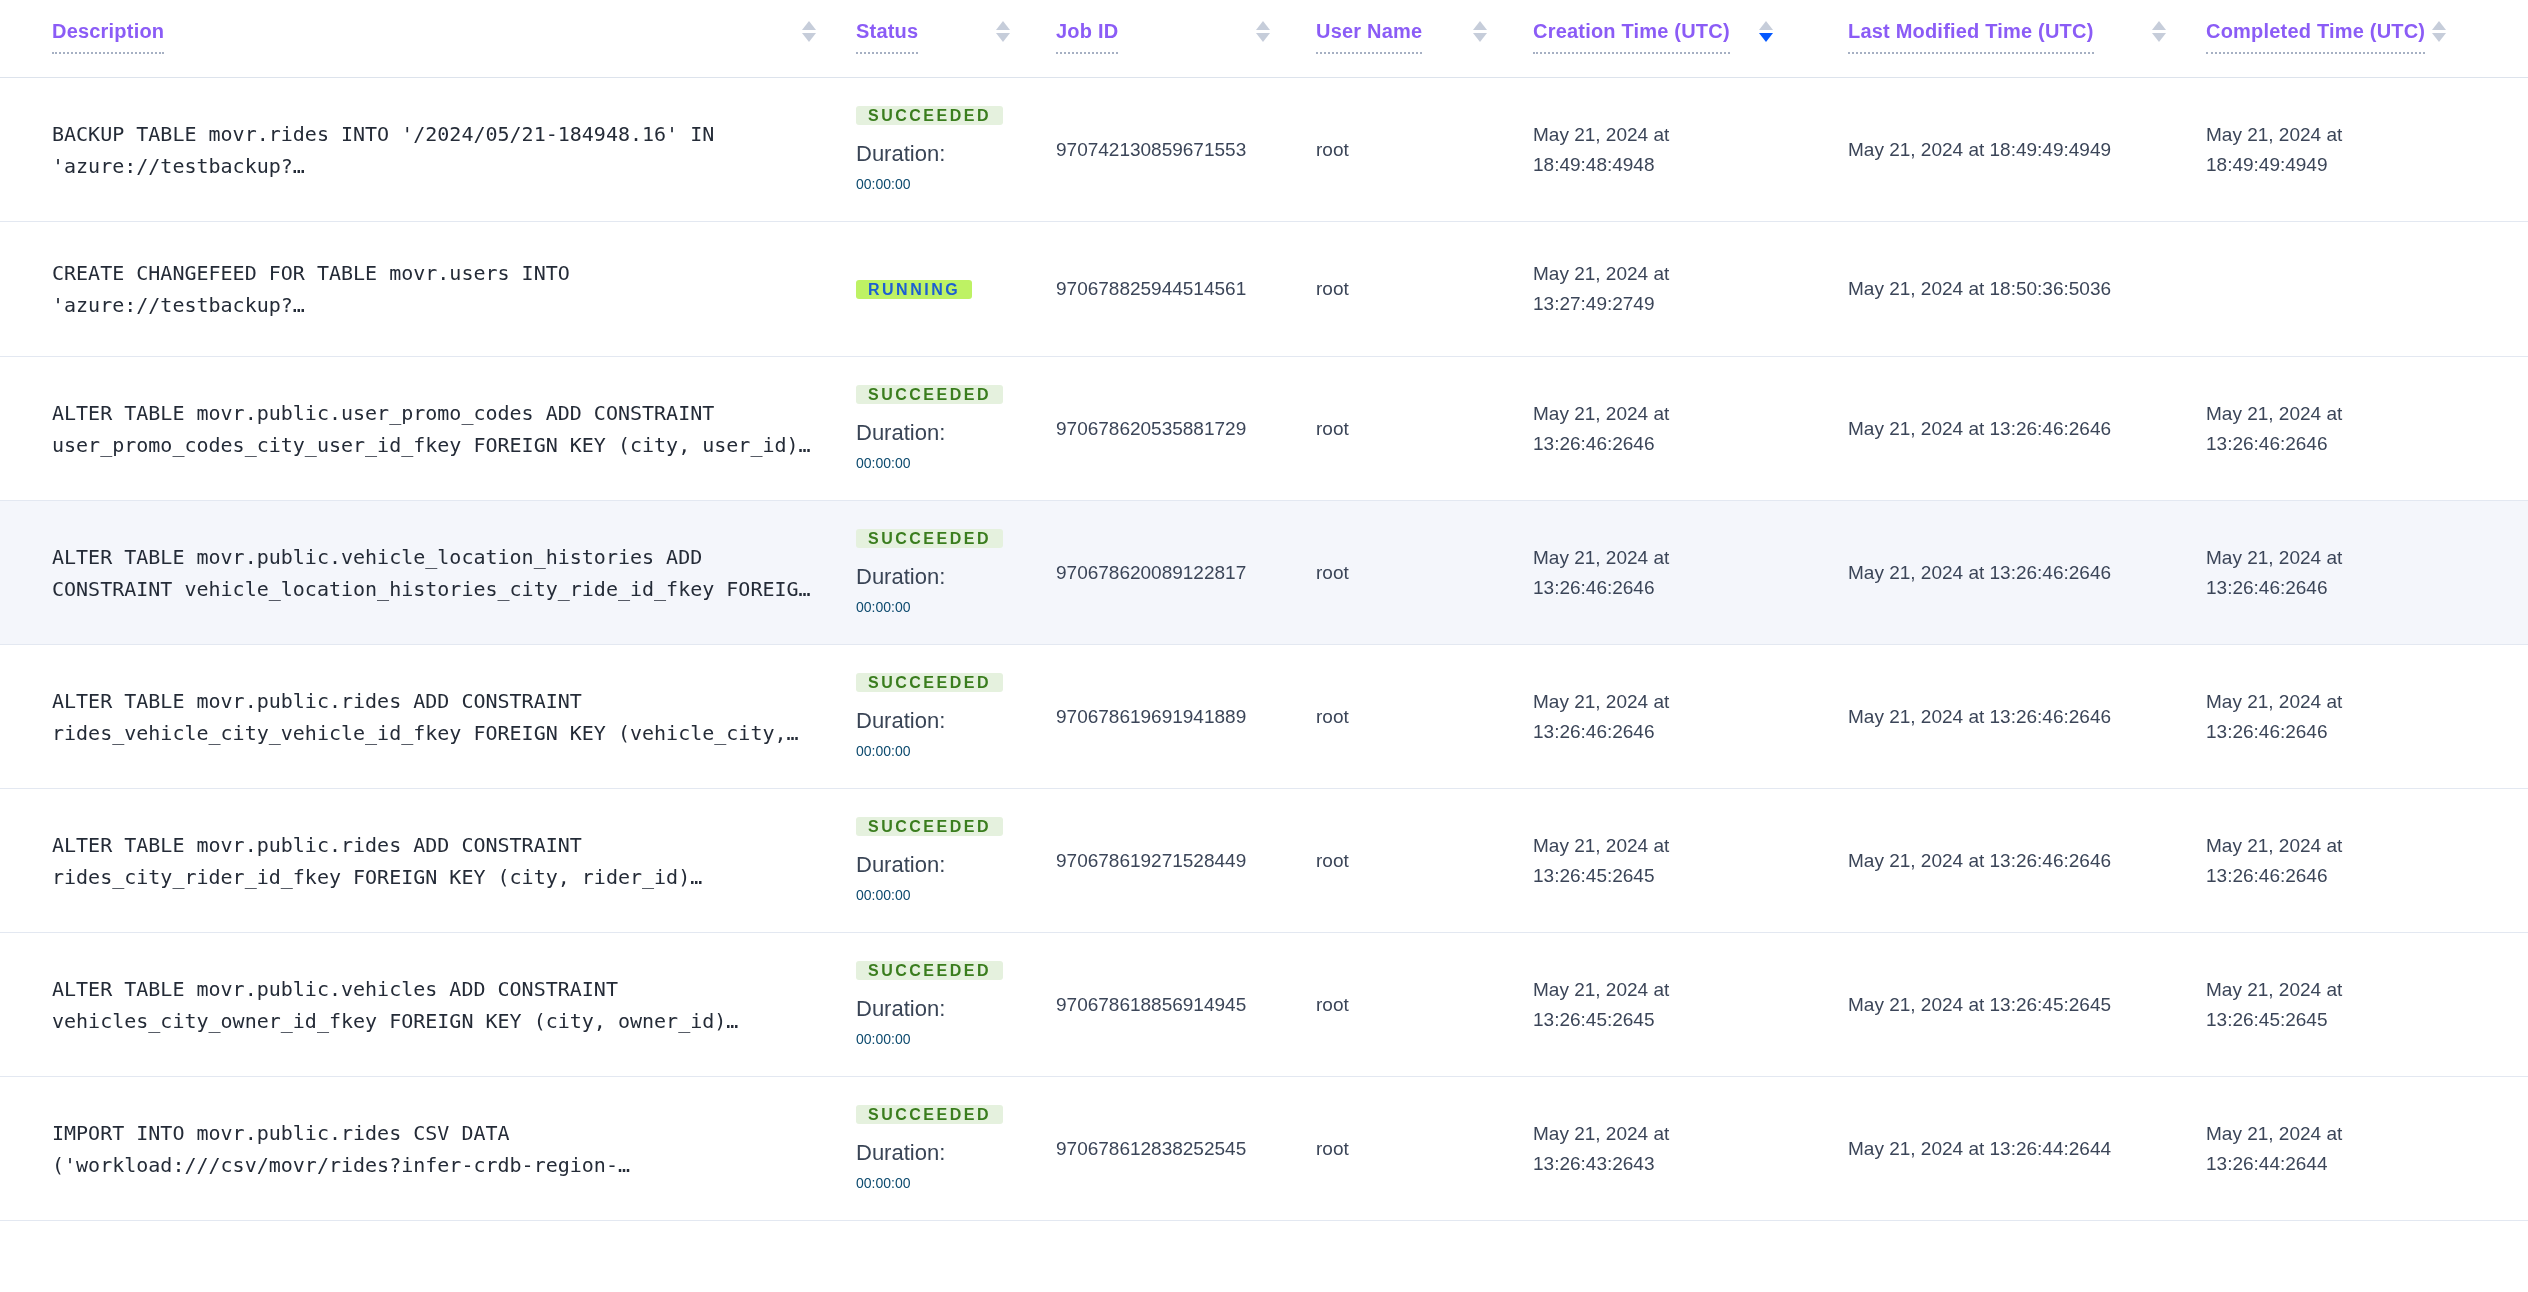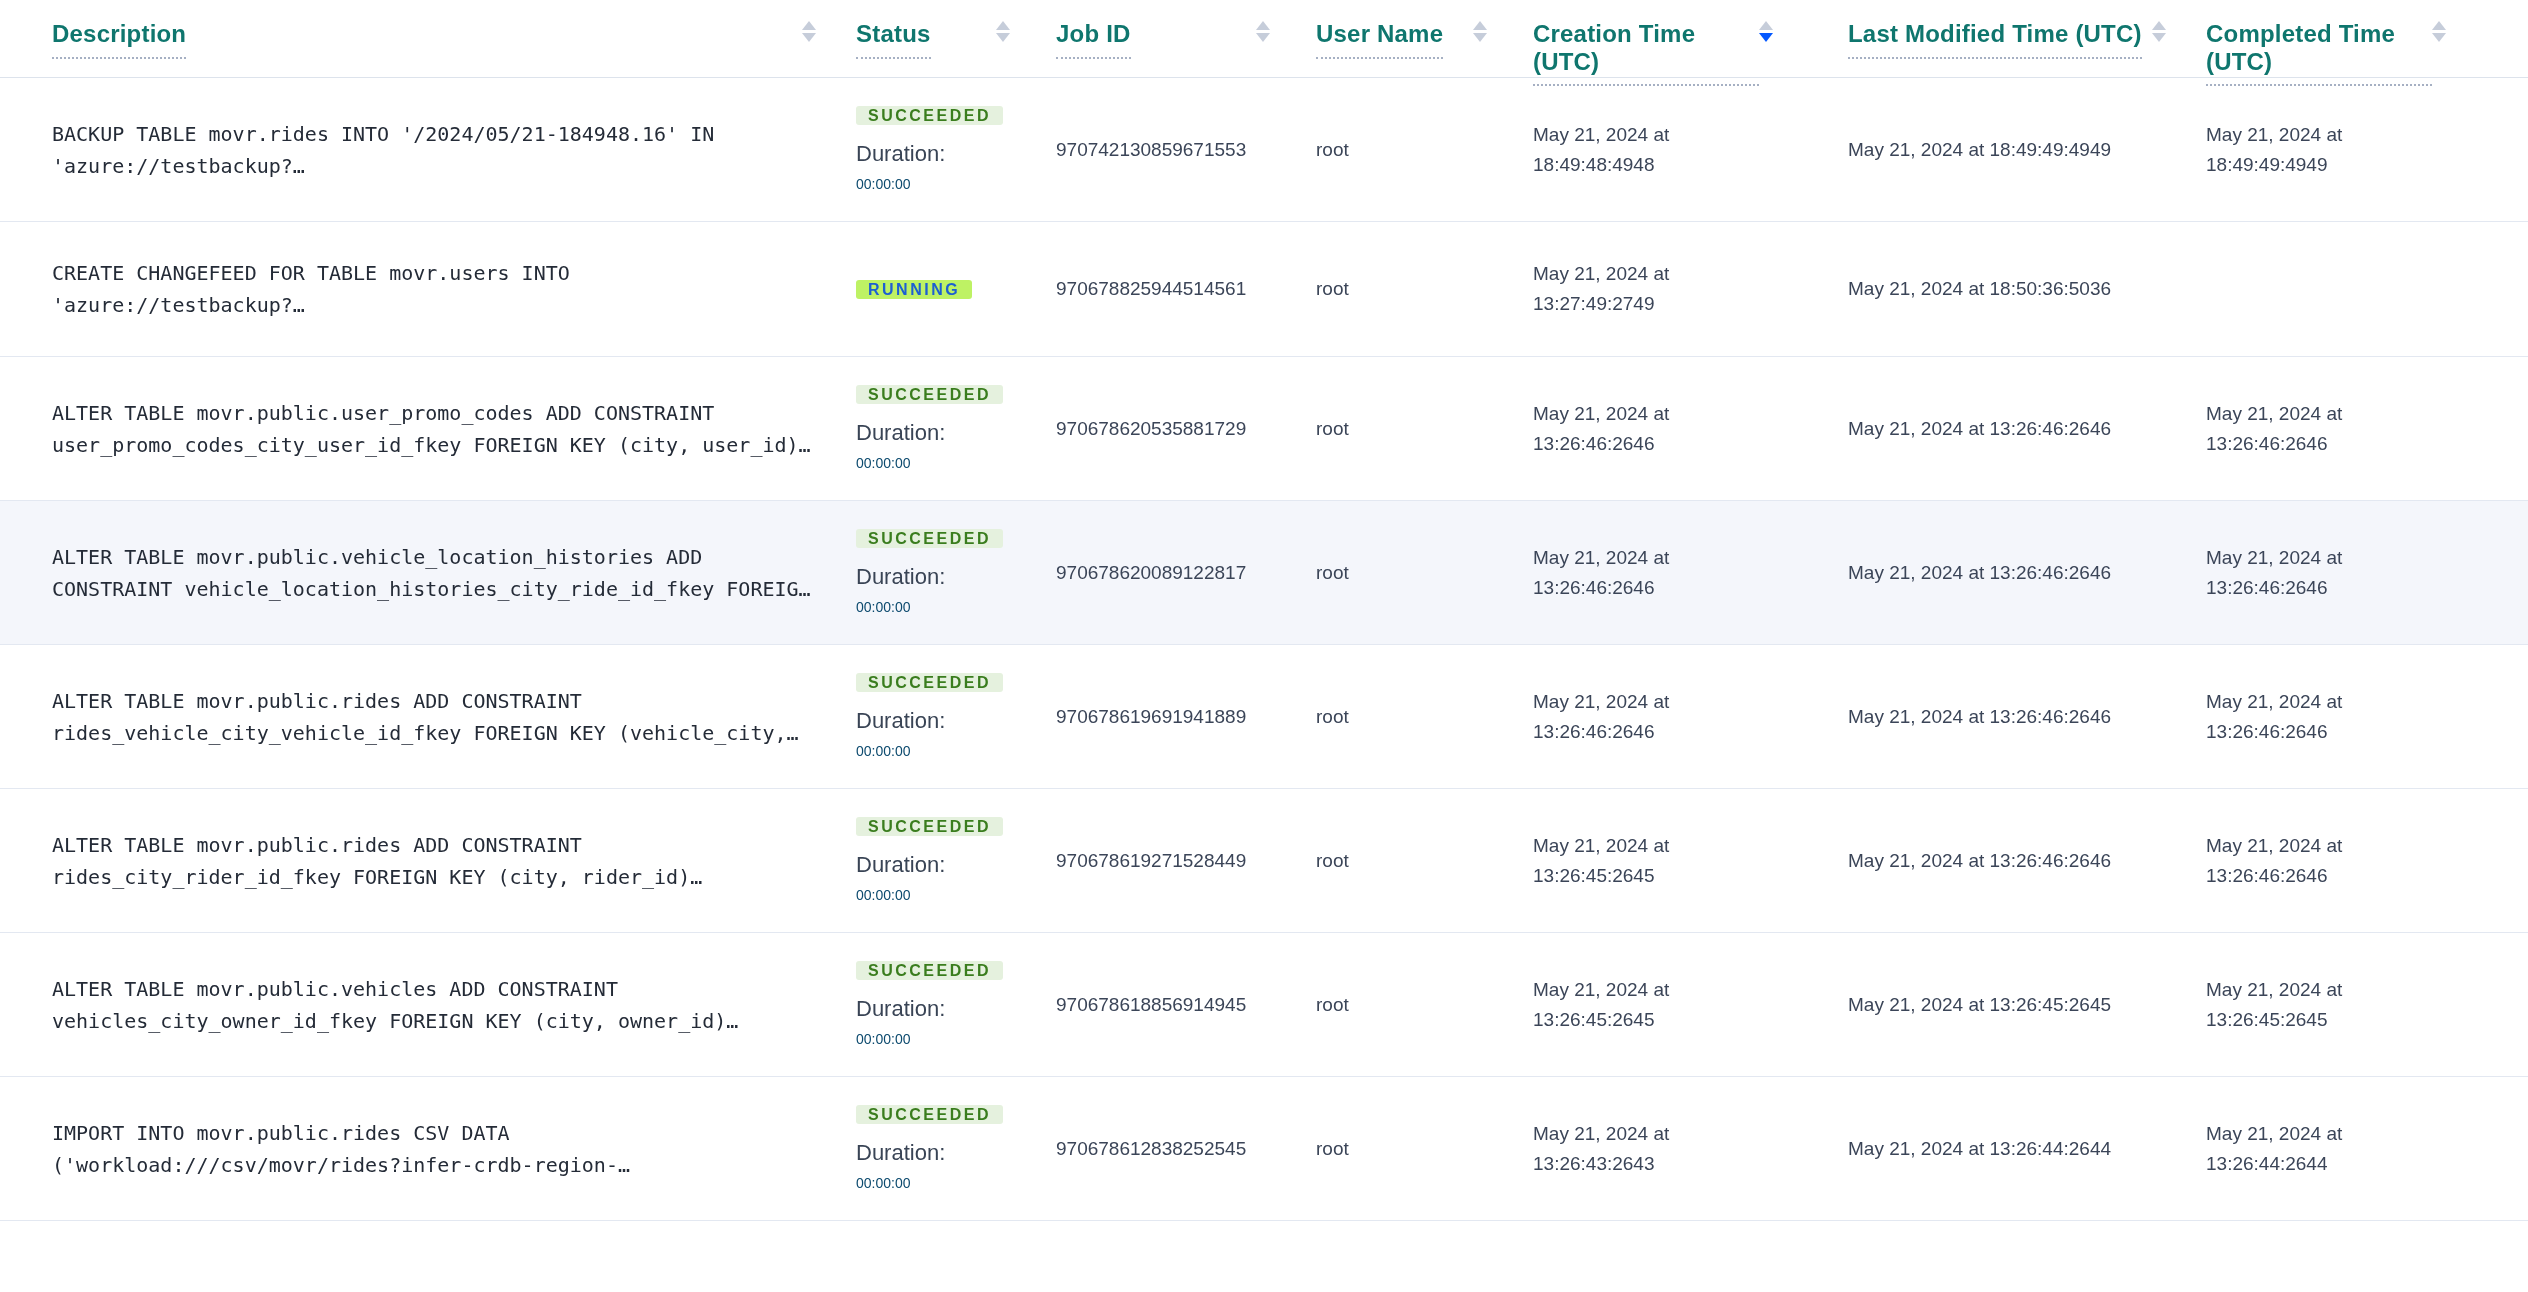"Description" .th-label { color: #0f766e -> #8b5cf6; font-size: 24px -> 20px }
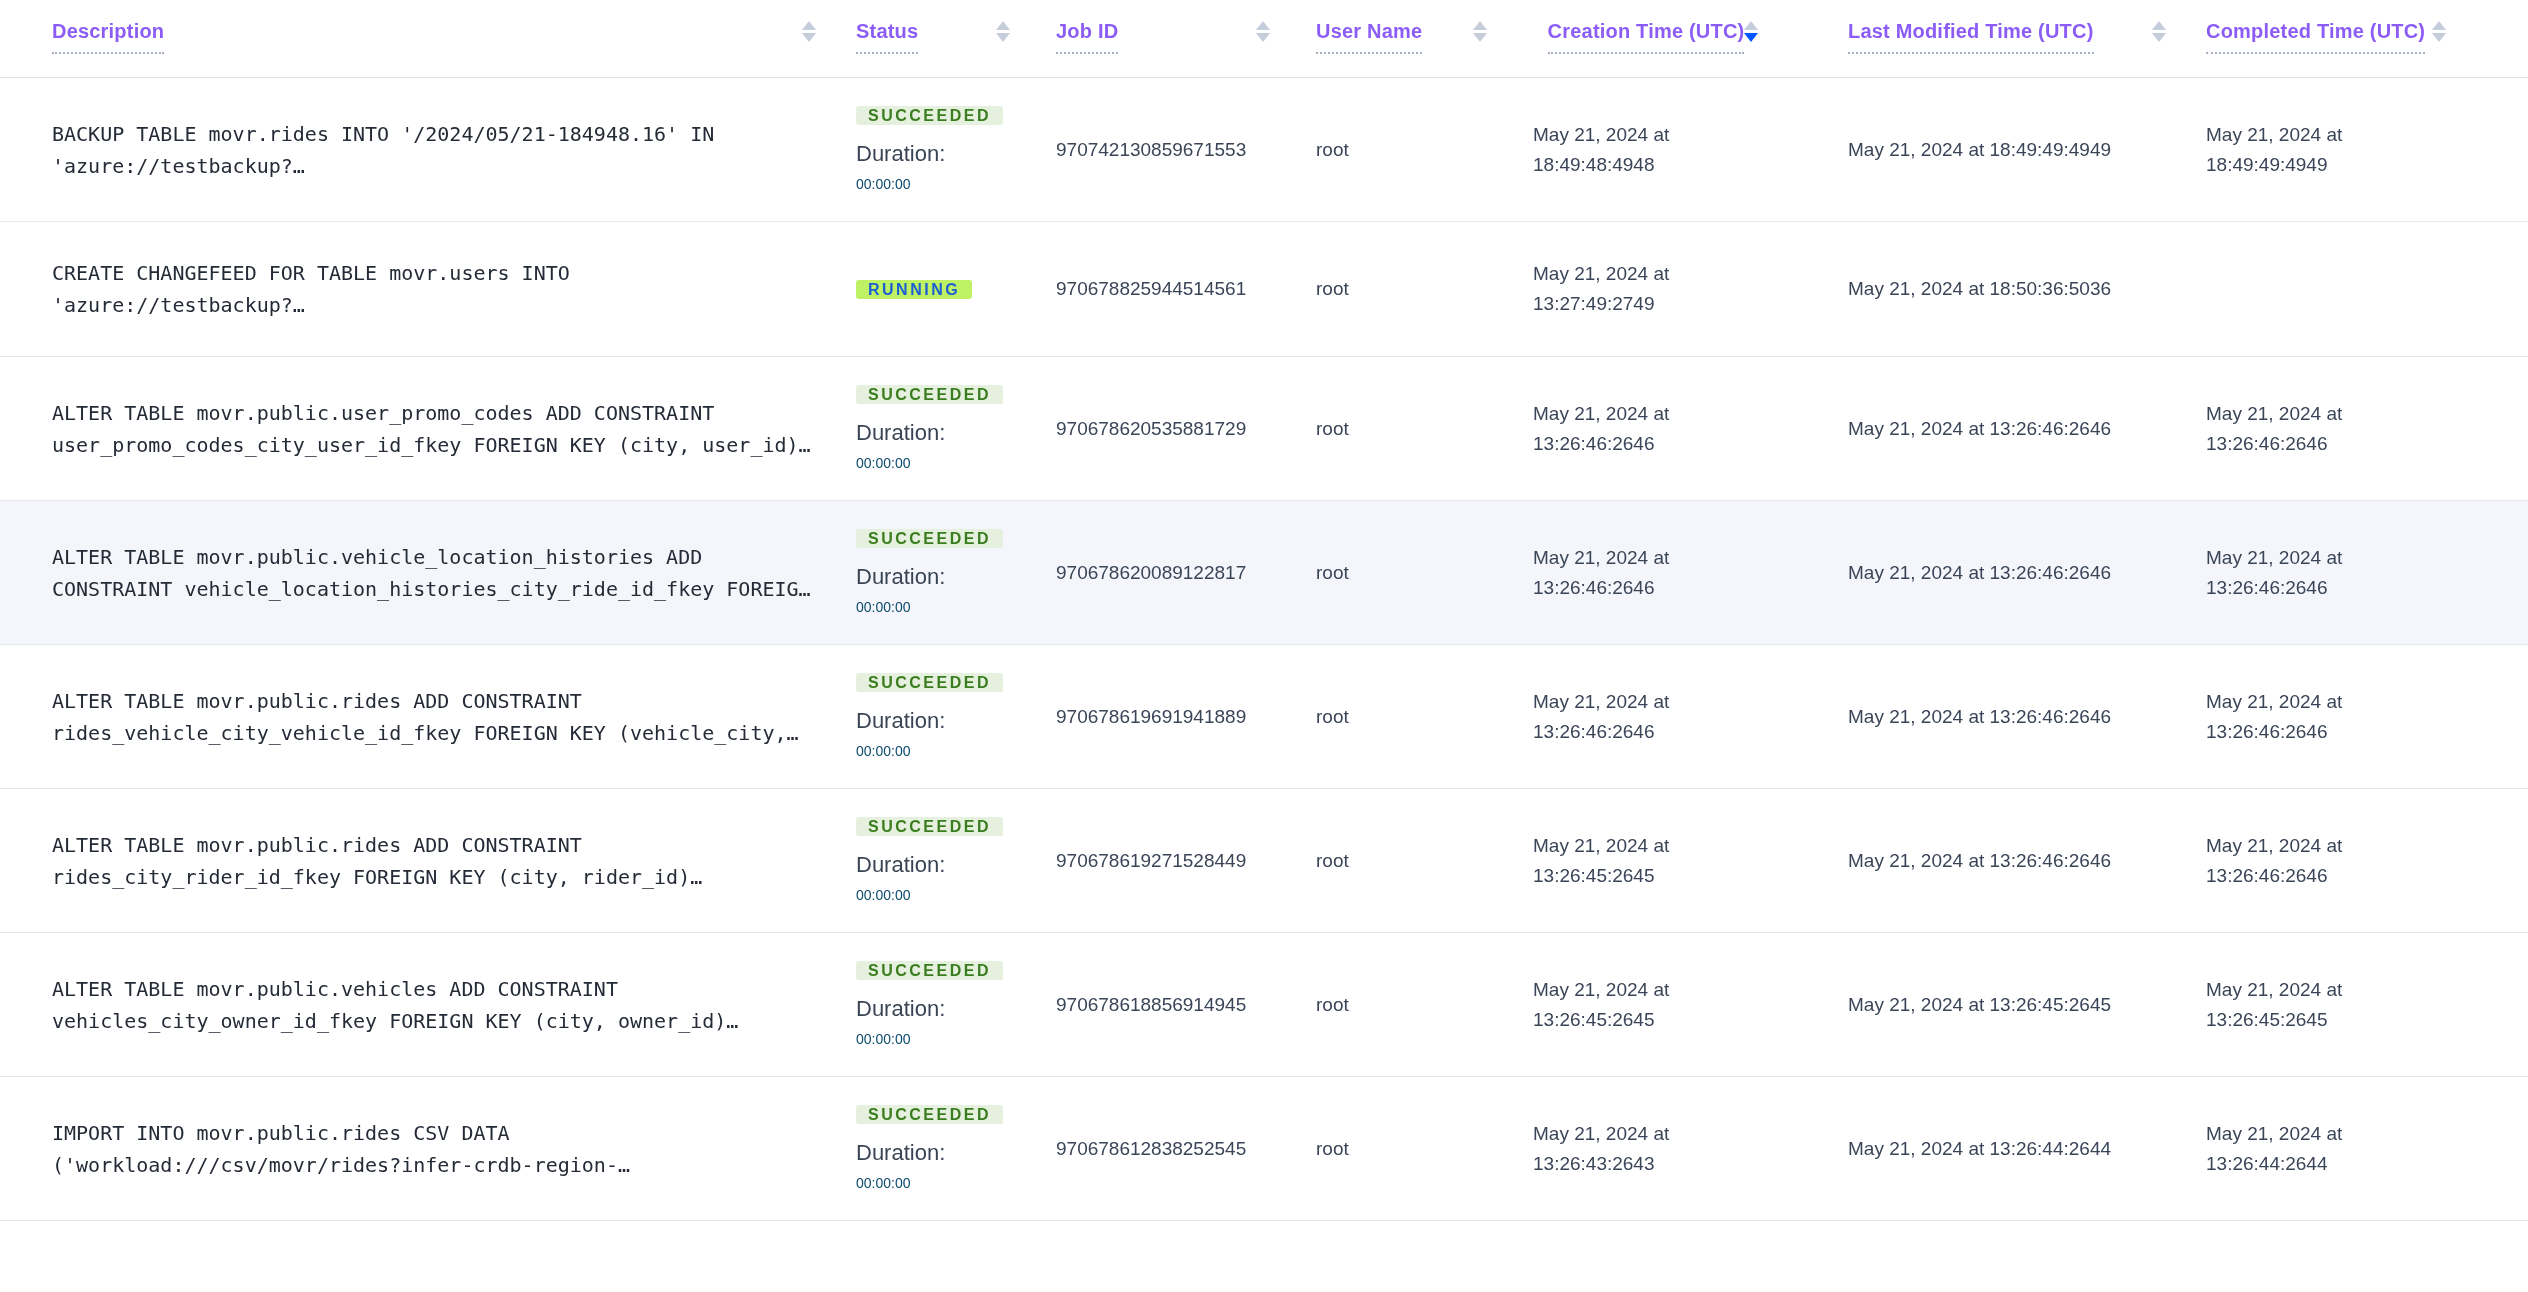"Creation Time (UTC)" .col-creationTime { justify-content: center -> none }
